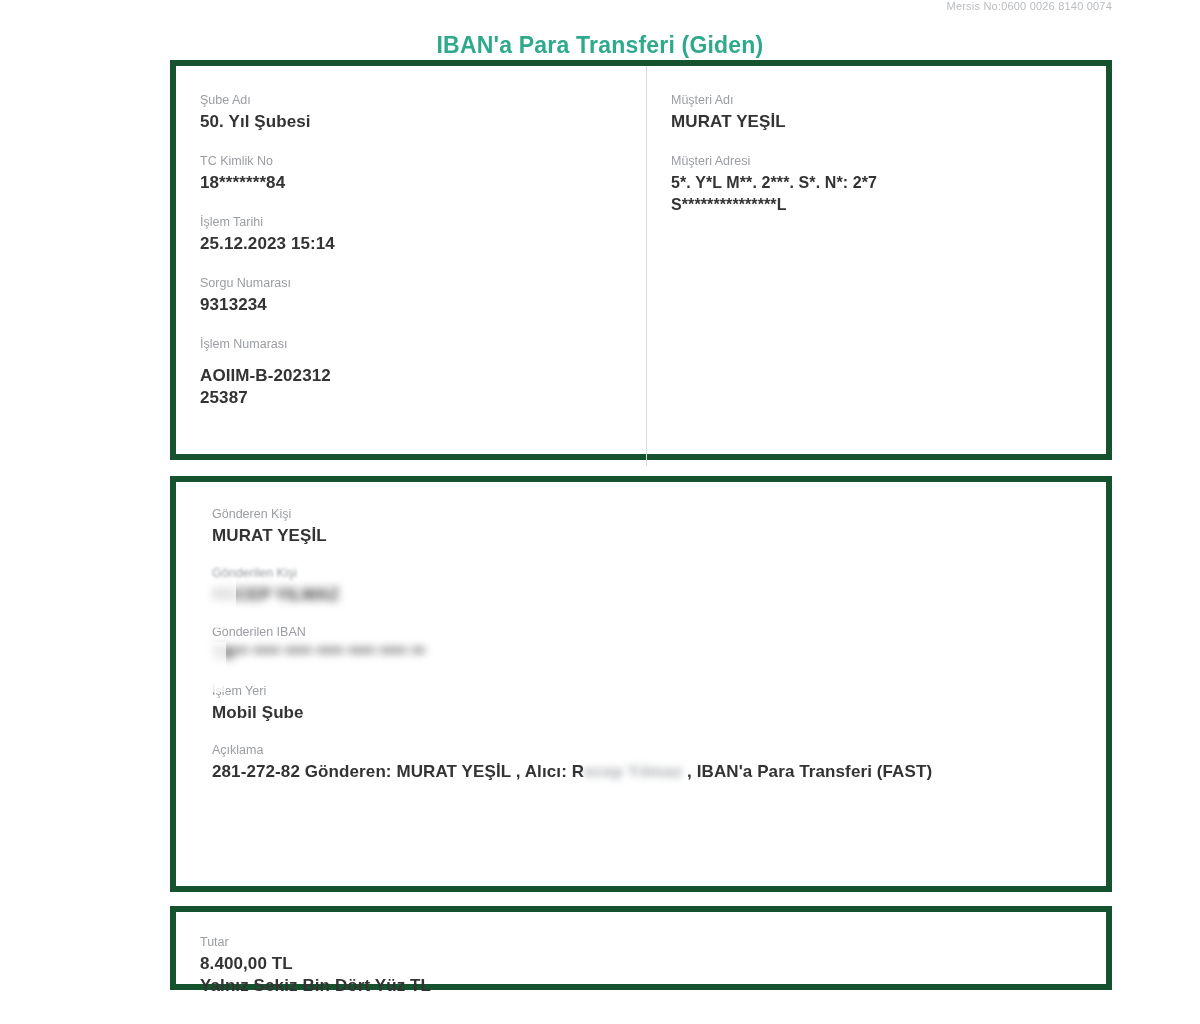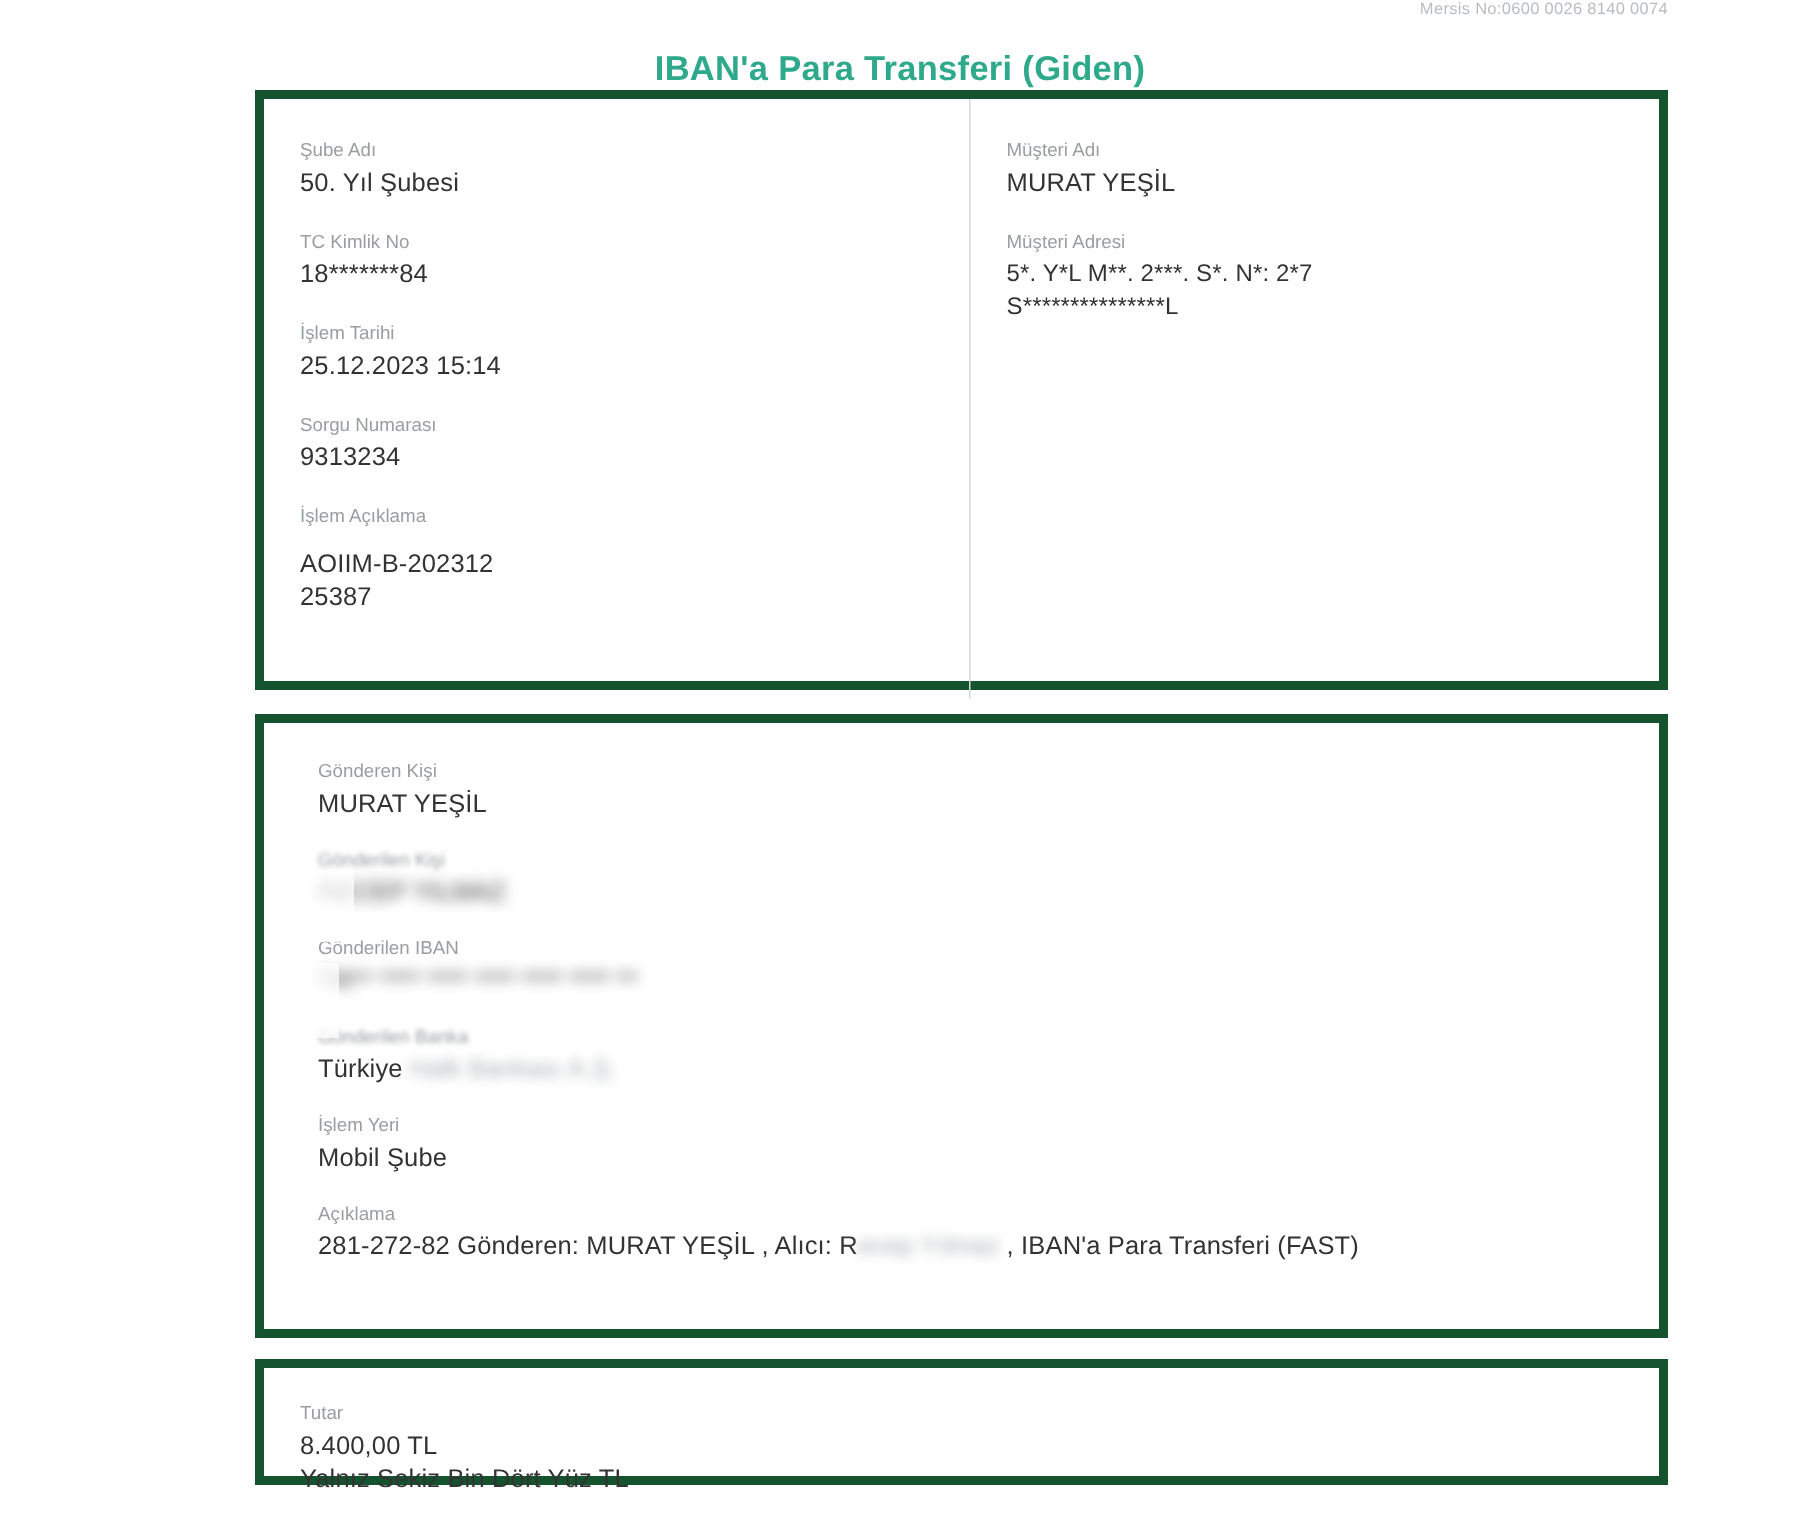"50. Yıl Şubesi" .field .val { font-weight: normal -> bold }
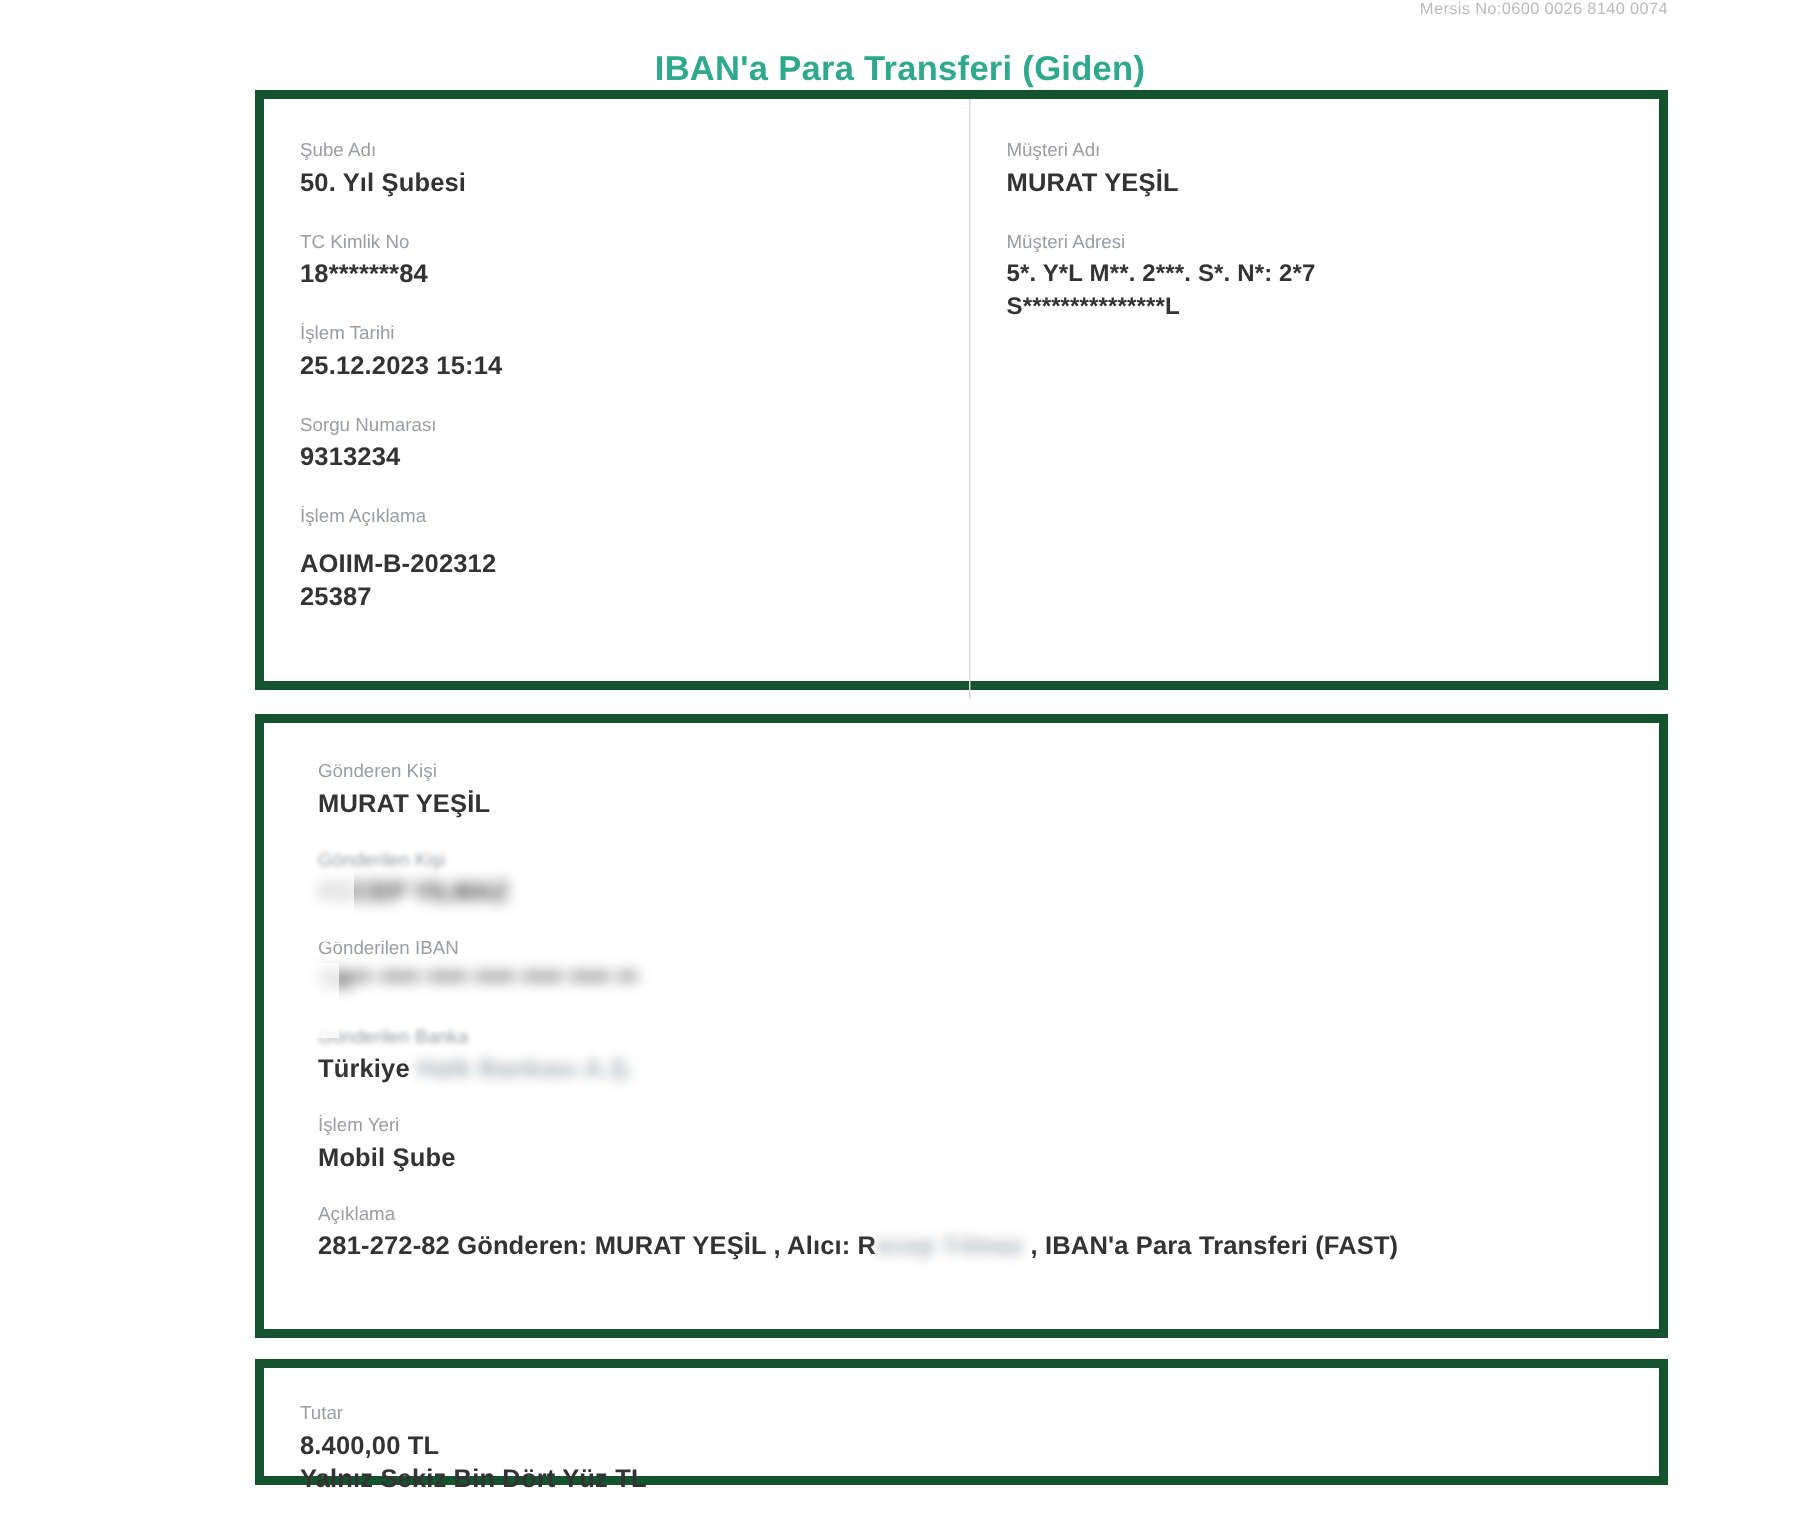"İşlem Açıklama" div.lbl { text: Açıklama -> Numarası }
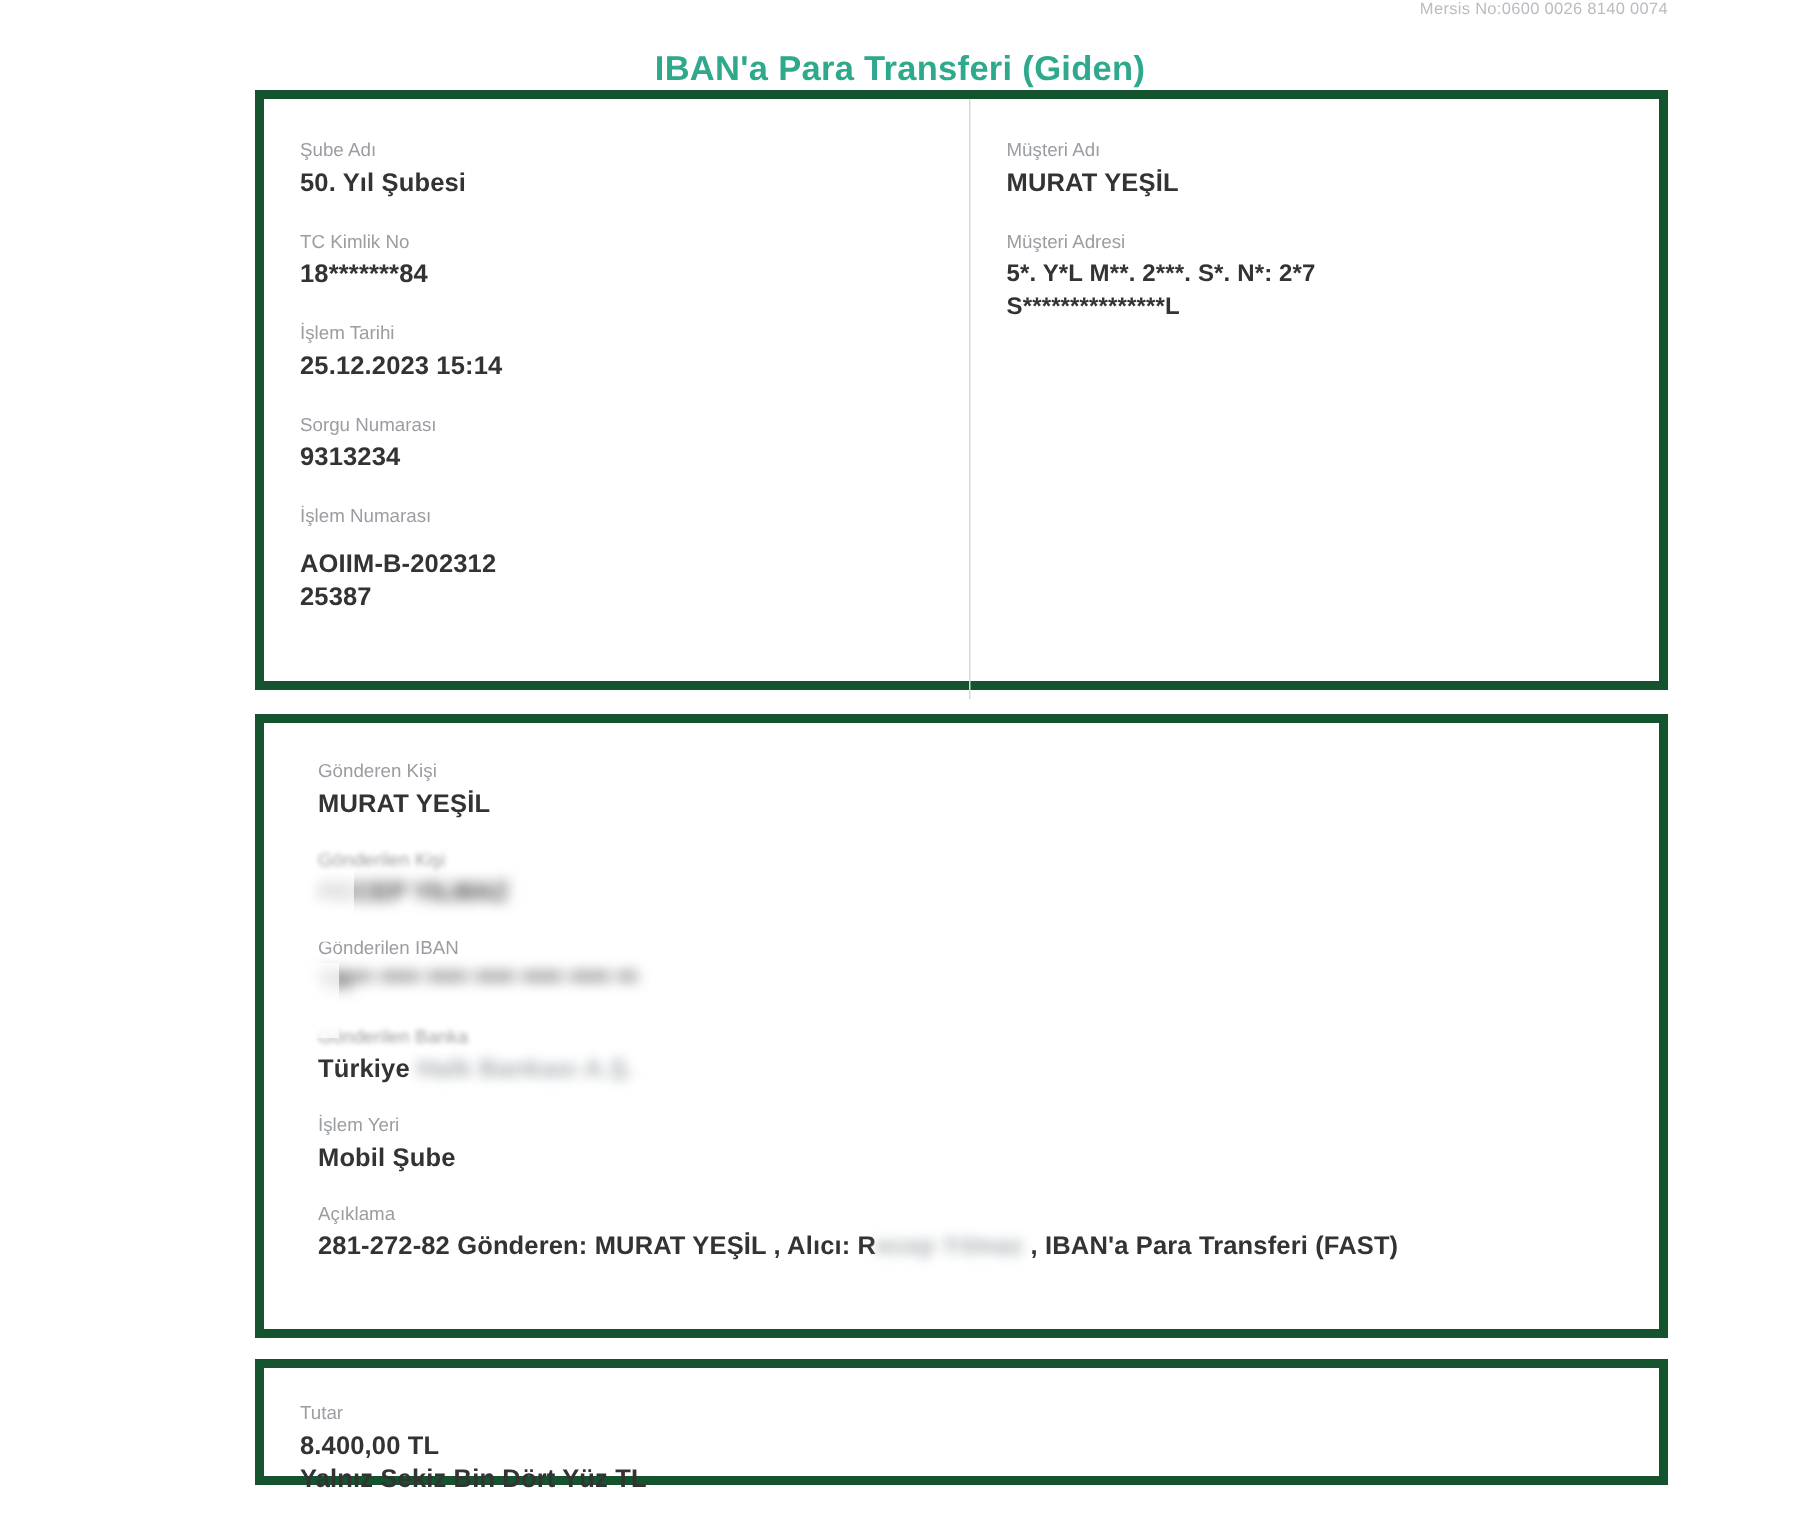"Türkiye" div.field { html: <div> <div>Gönderilen Banka</div> <div><span>Türkiye </span><span>Halk Bankası A.Ş.</span></div> </div> -> none }
